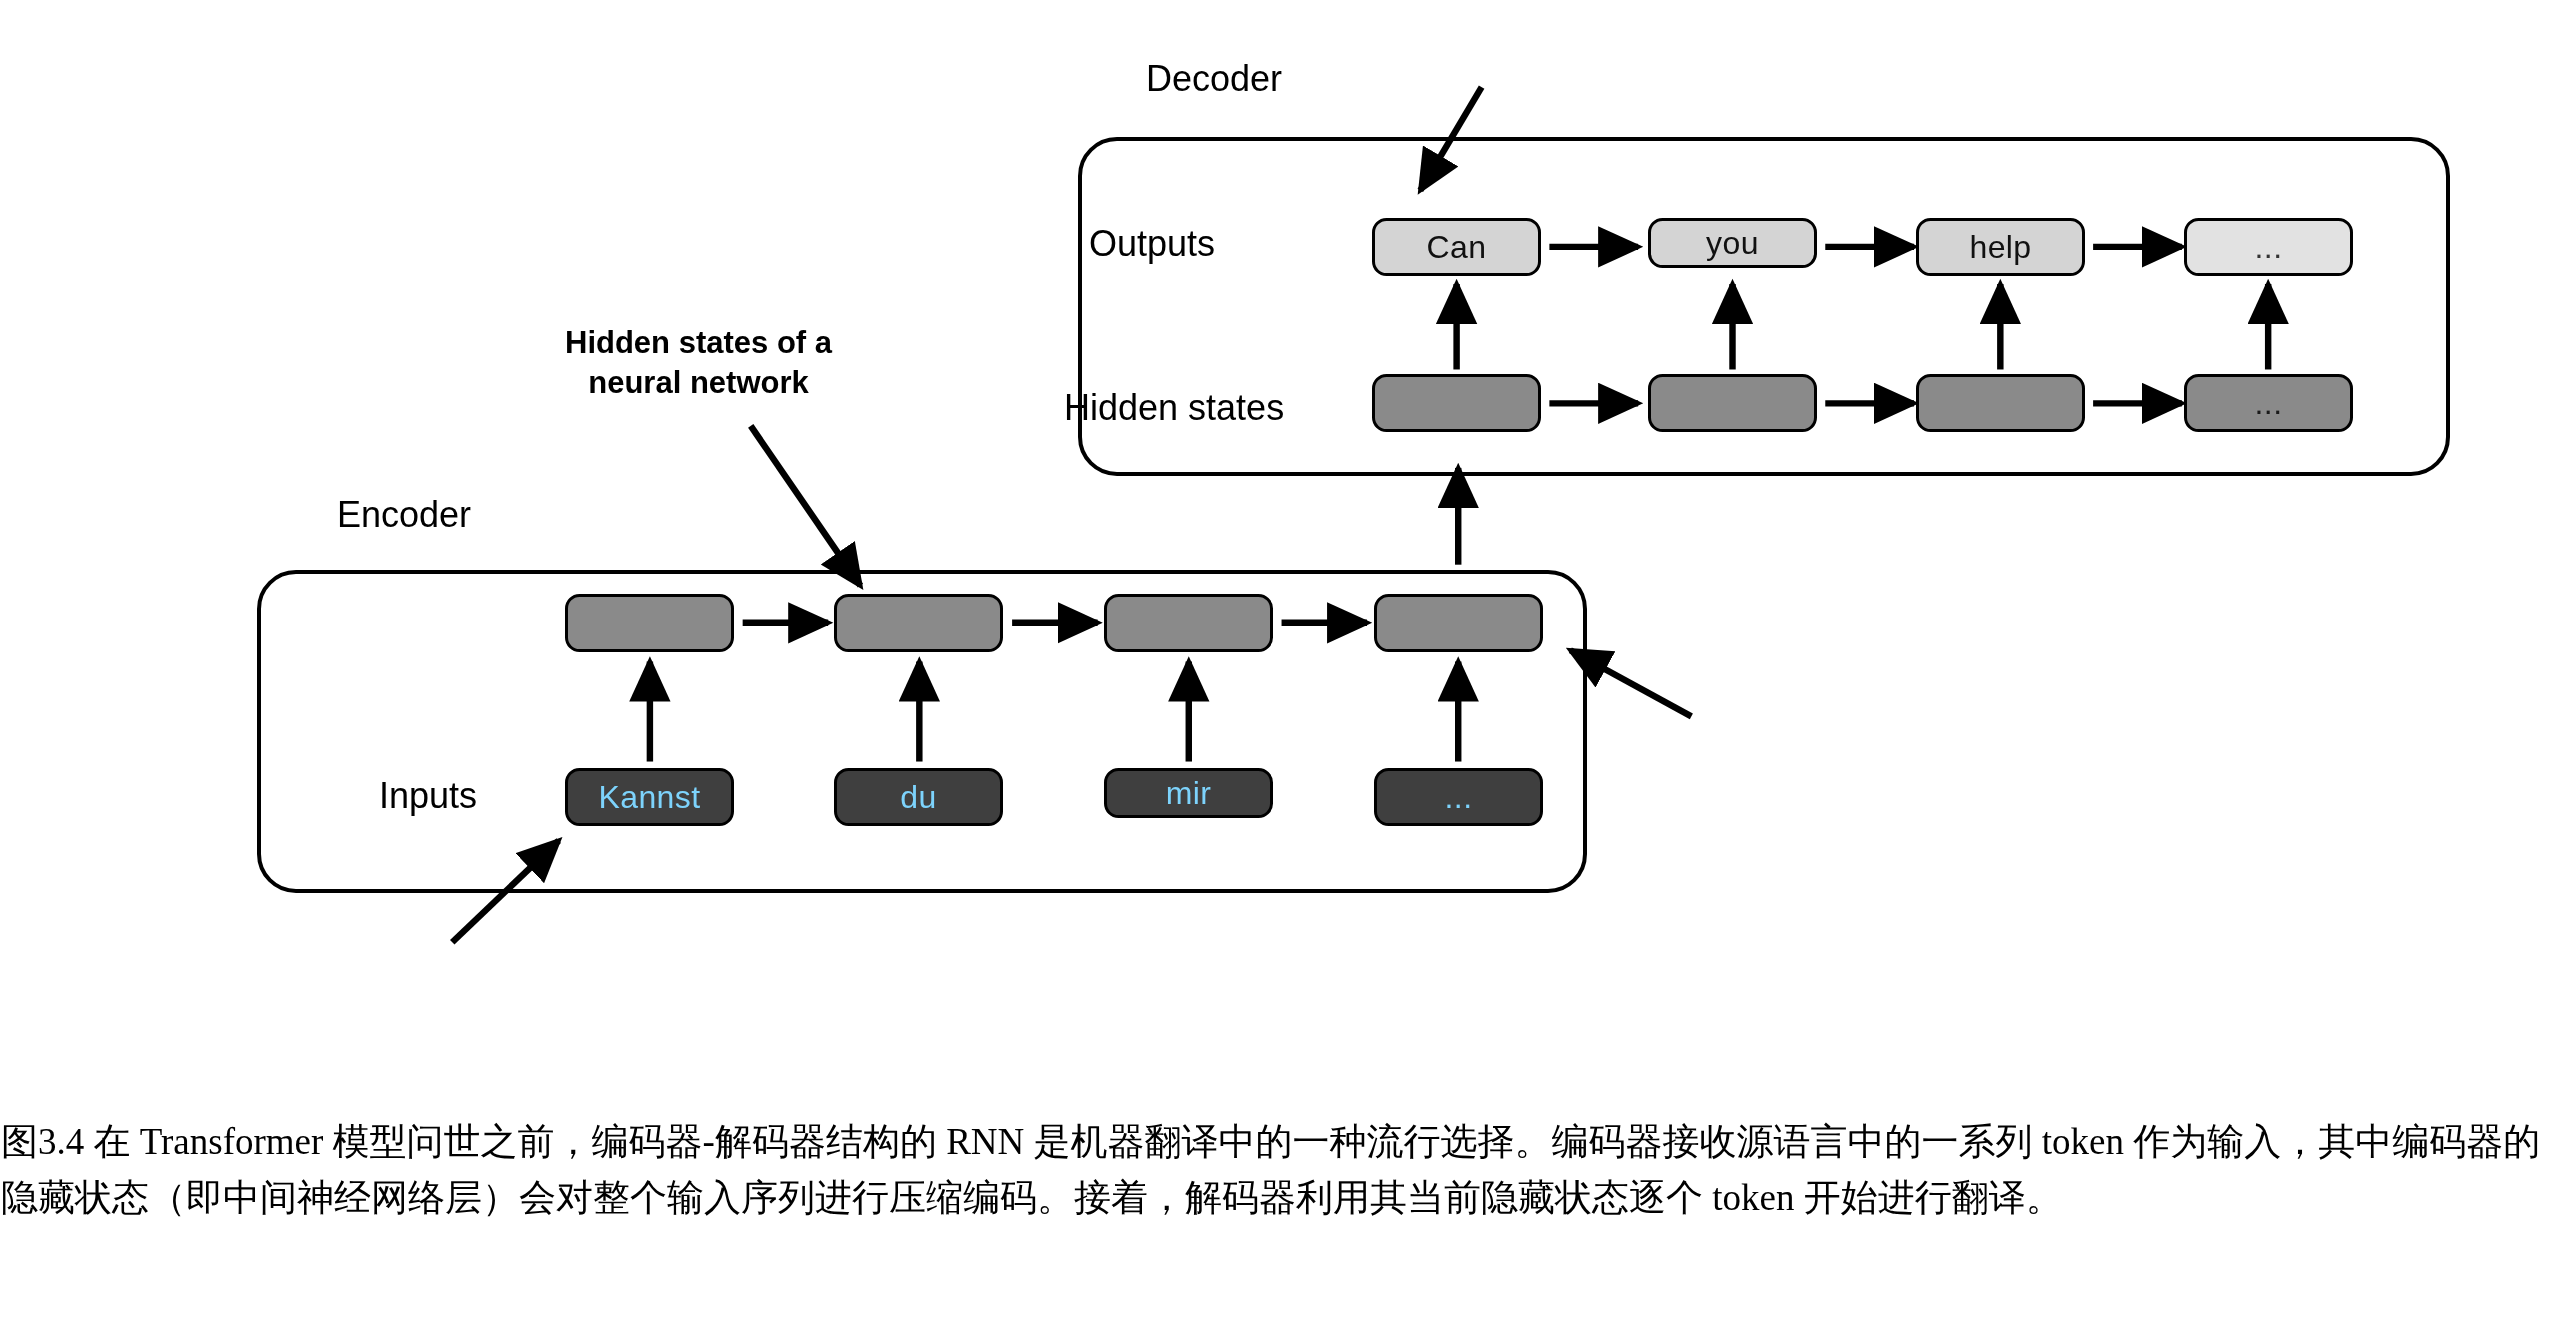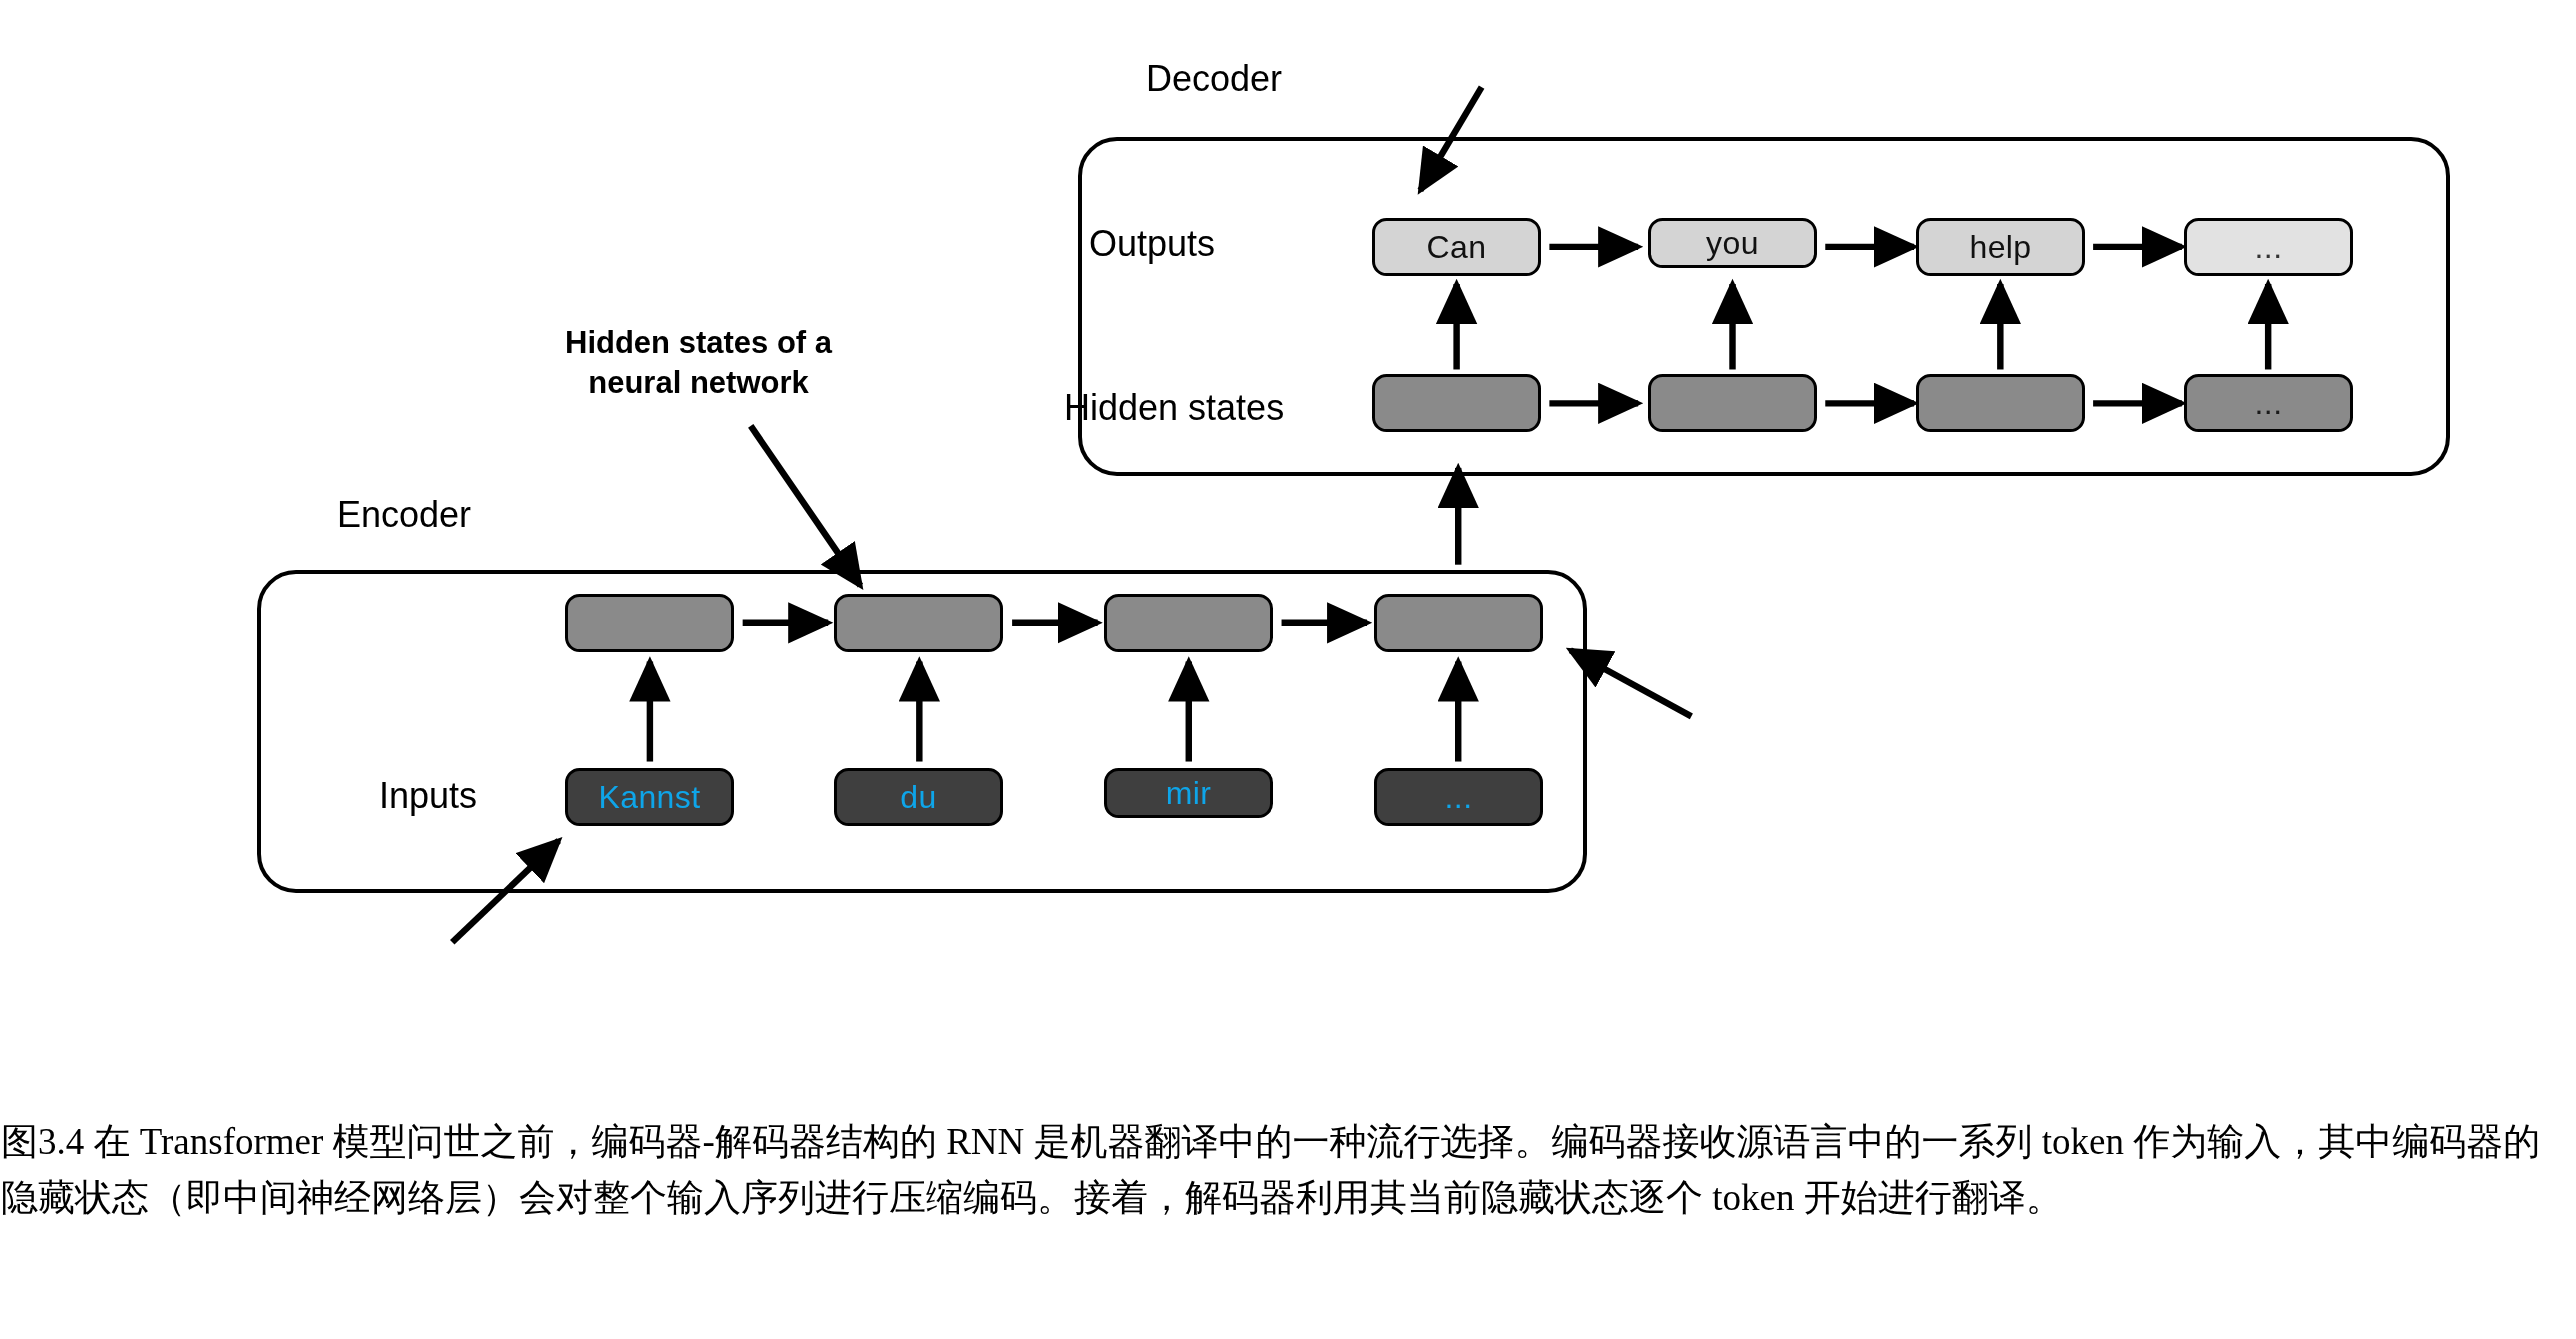"Kannst" .cell-input { color: #0ea5e9 -> #7dd3fc }
